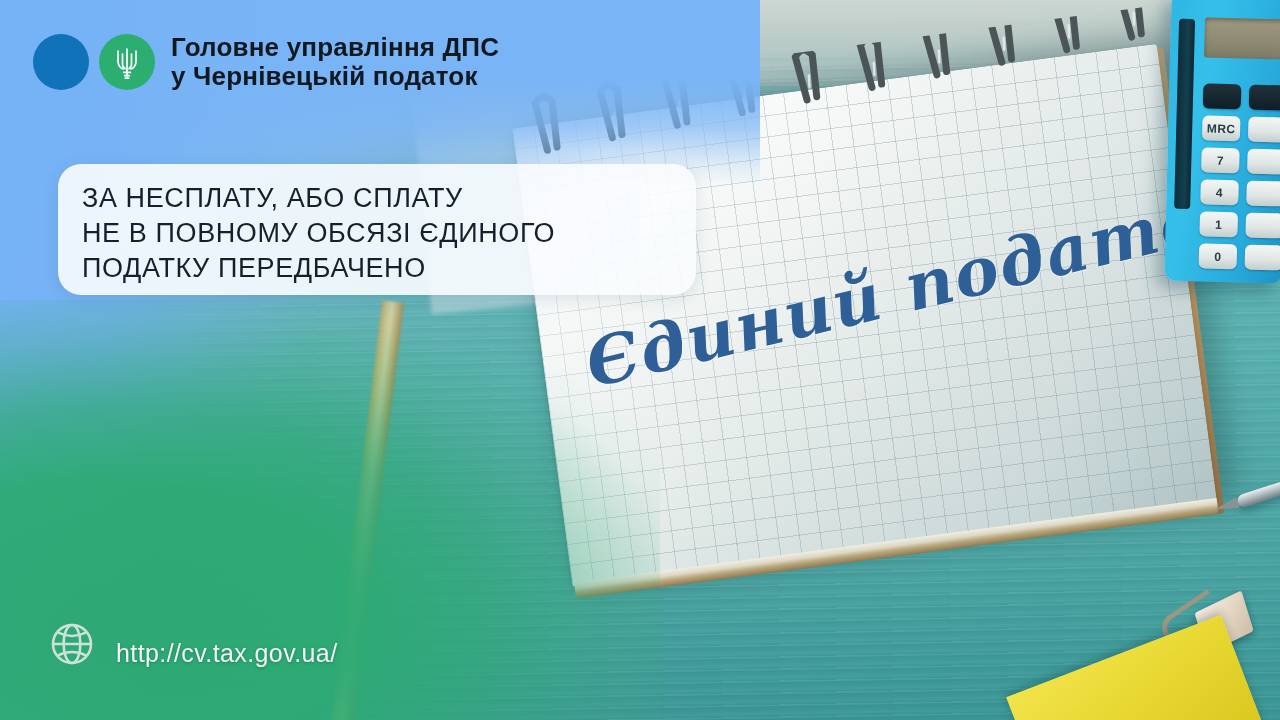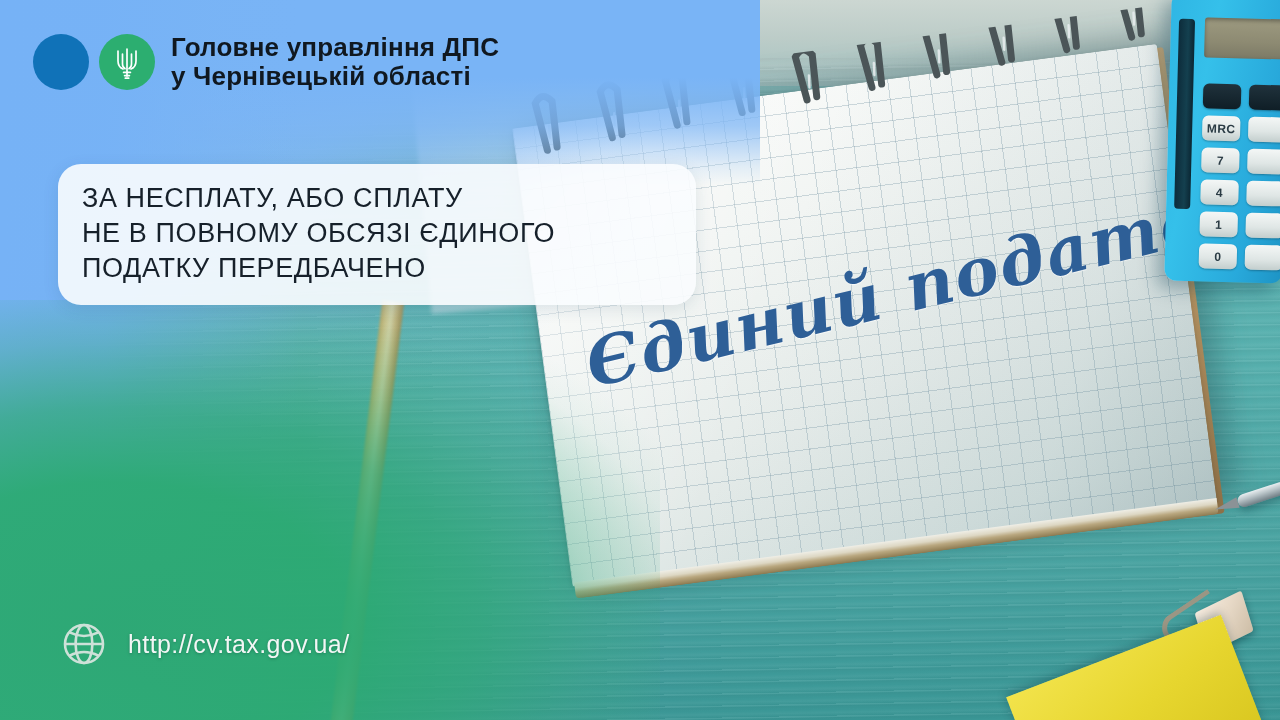"Головне управління ДПС" div.org-name { text: області -> податок }
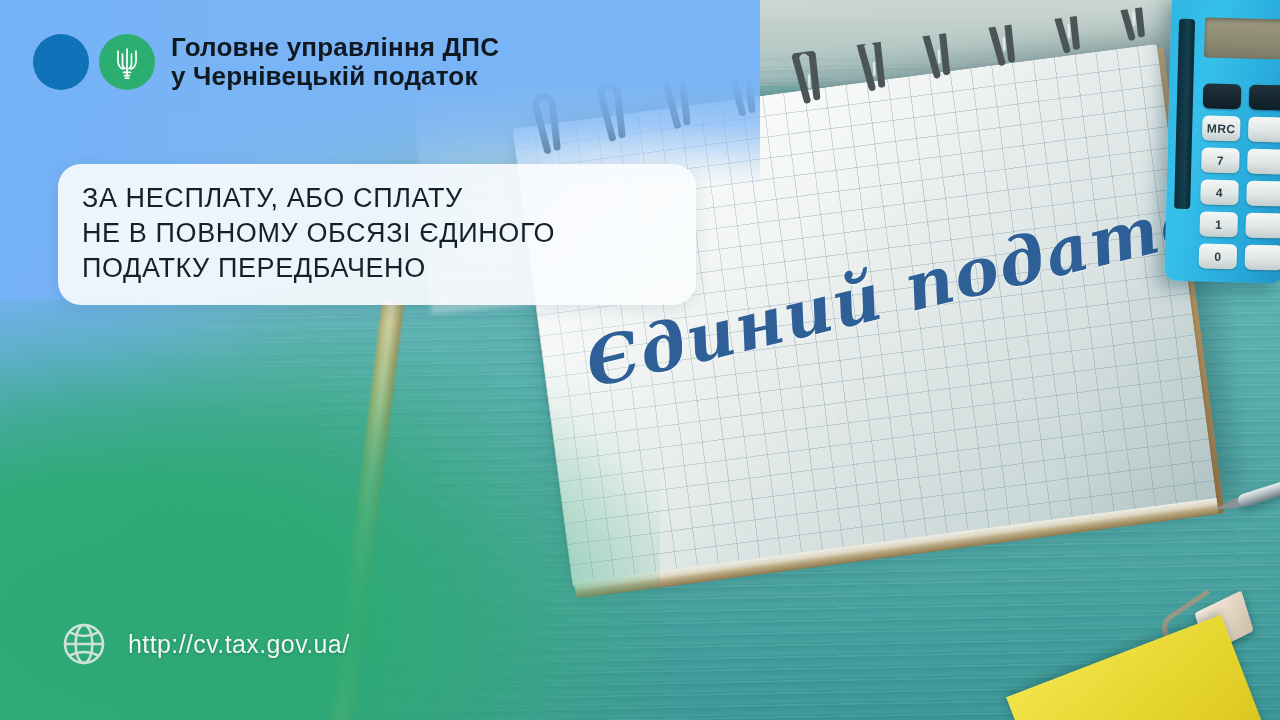"ЗА НЕСПЛАТУ, АБО СПЛАТУ" .callout { padding: 17px 24px 19px 24px -> 17px 24px 9px 24px }
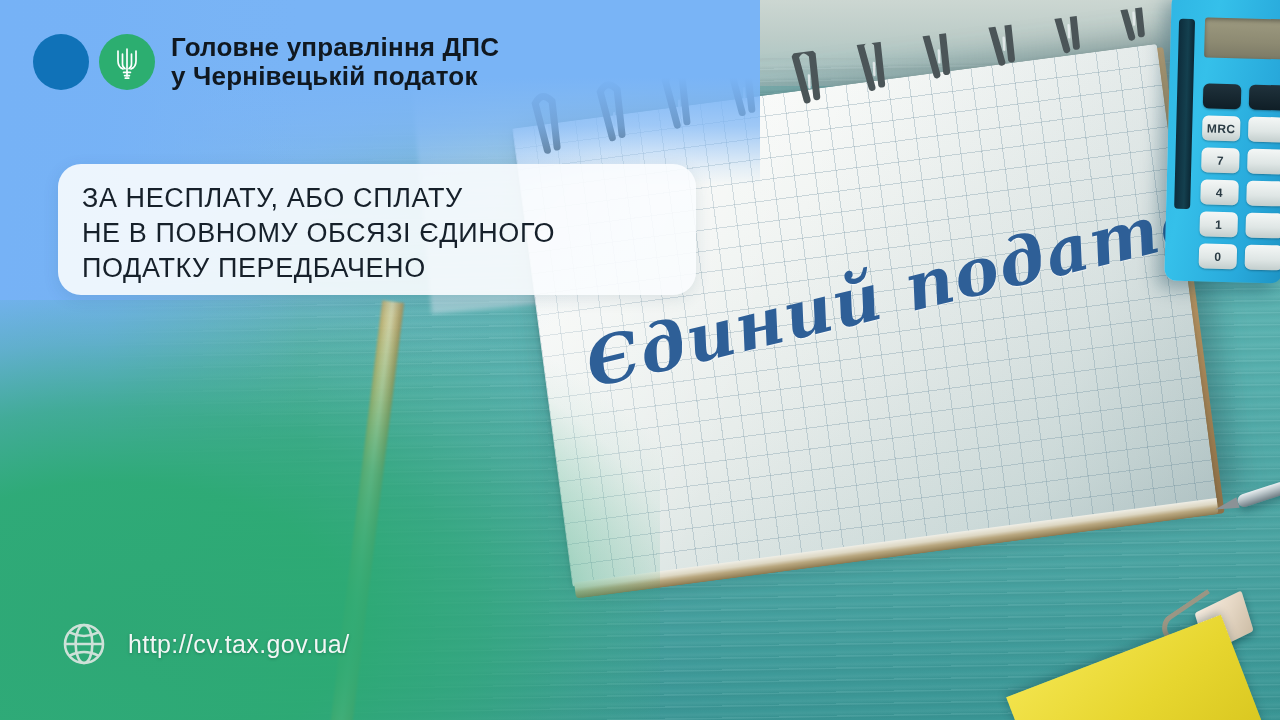"http://cv.tax.gov.ua/" .footer { align-items: center -> flex-end; left: 60px -> 48px }
